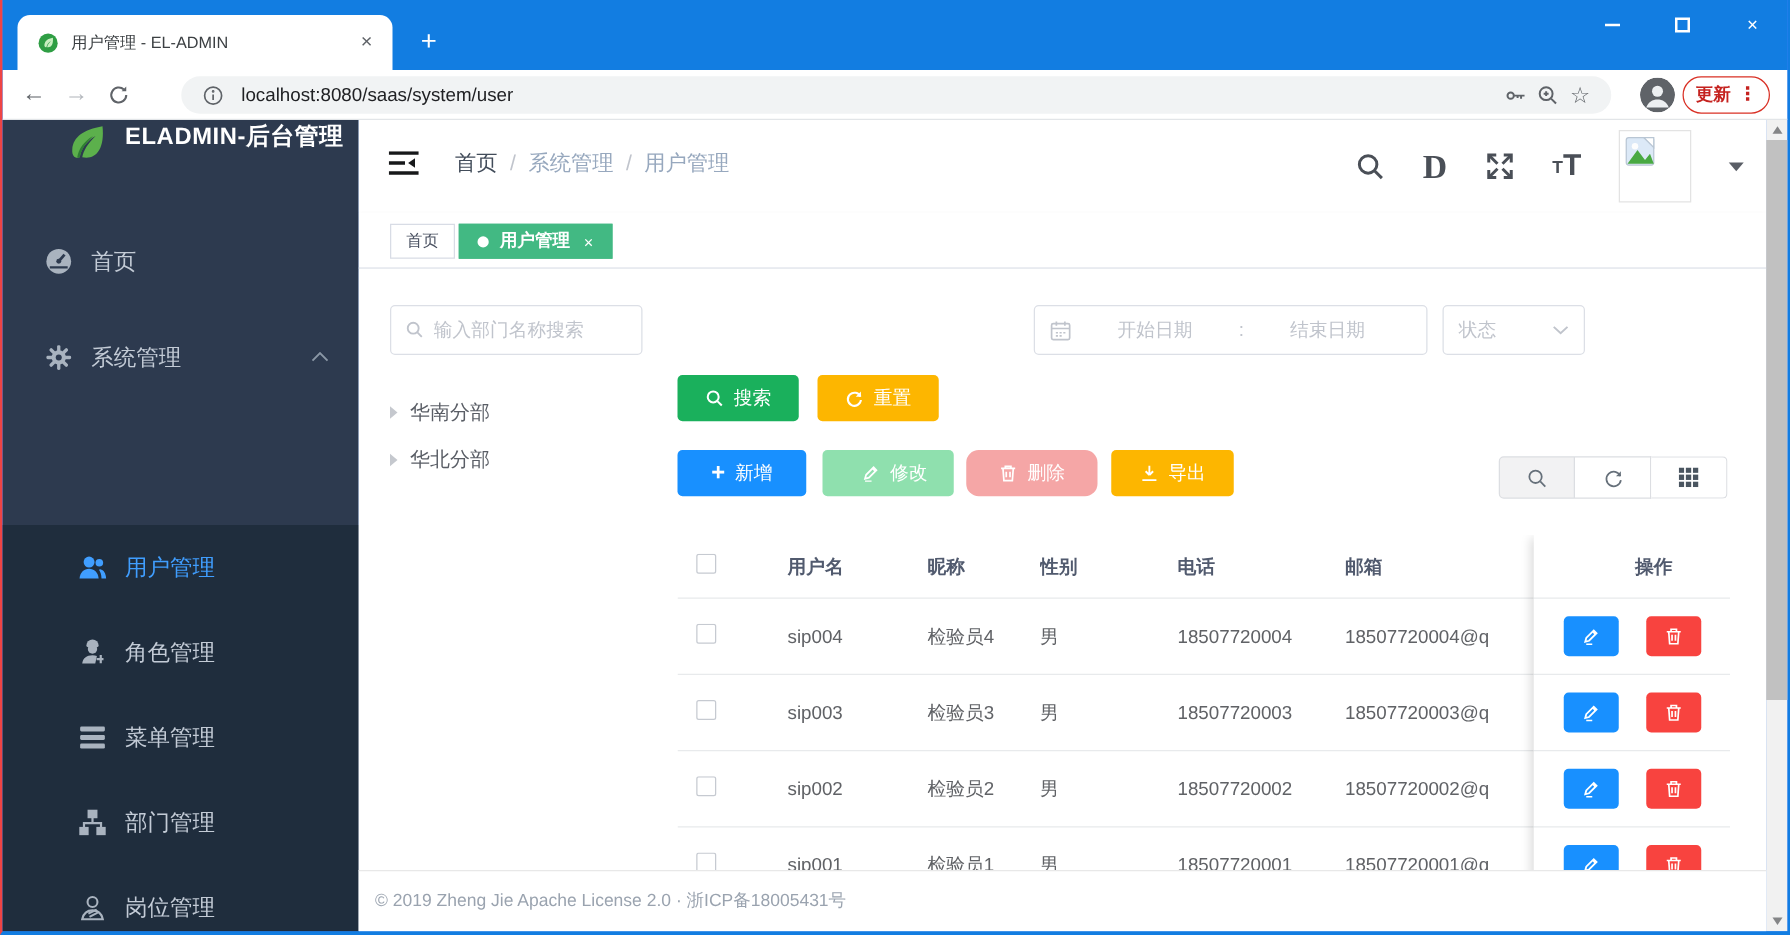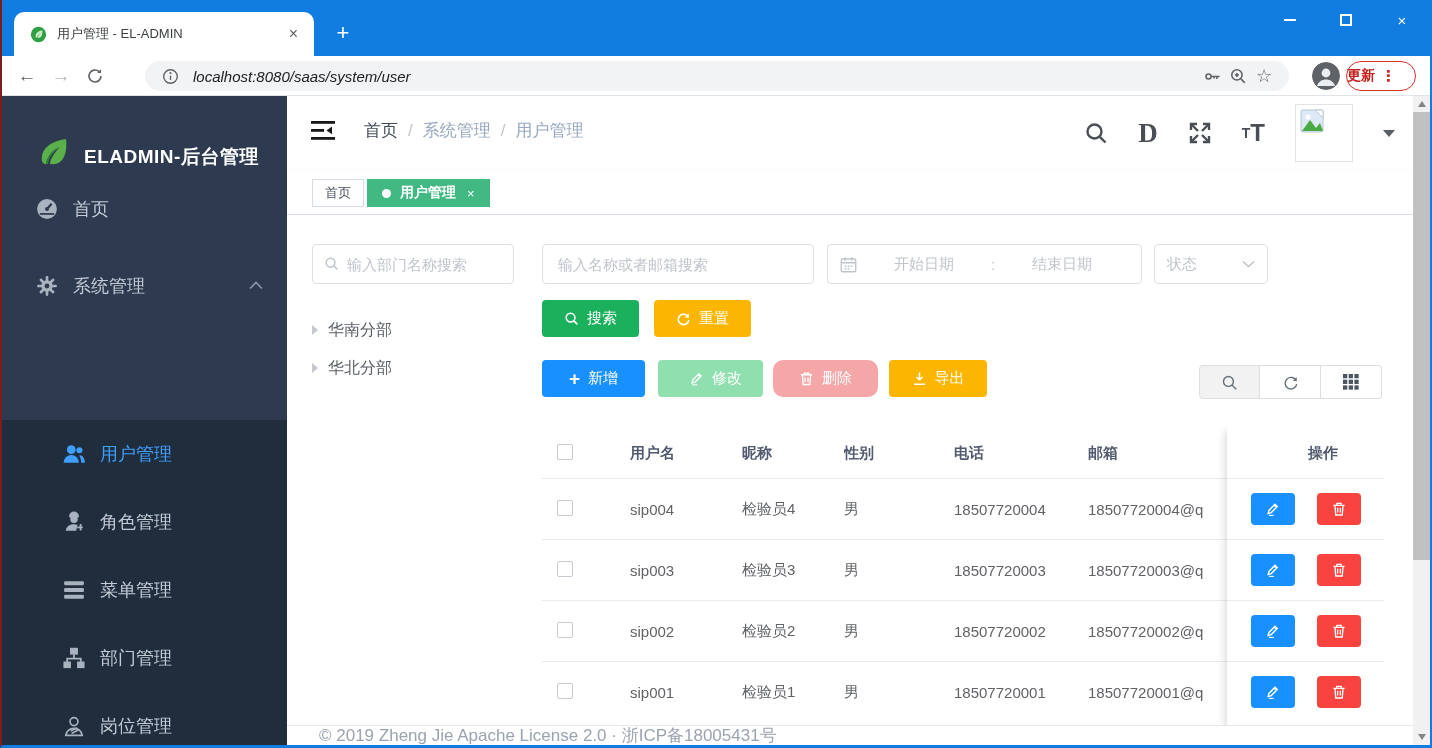"用户管理 - EL-ADMIN" .window { border-left: 2px solid #7f1d1d -> 2px solid #ef4444 }
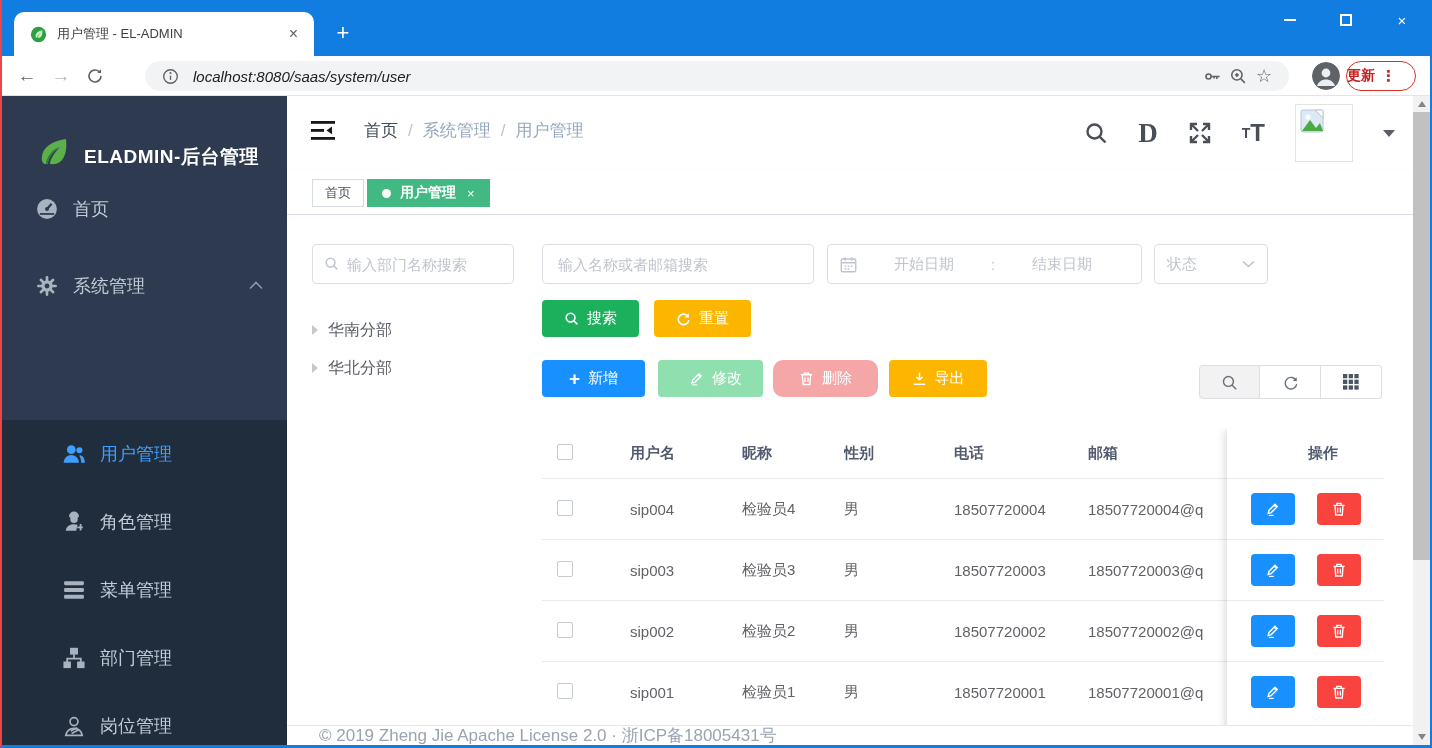"localhost:8080/saas/system/user" .url-text { font-style: italic -> none }
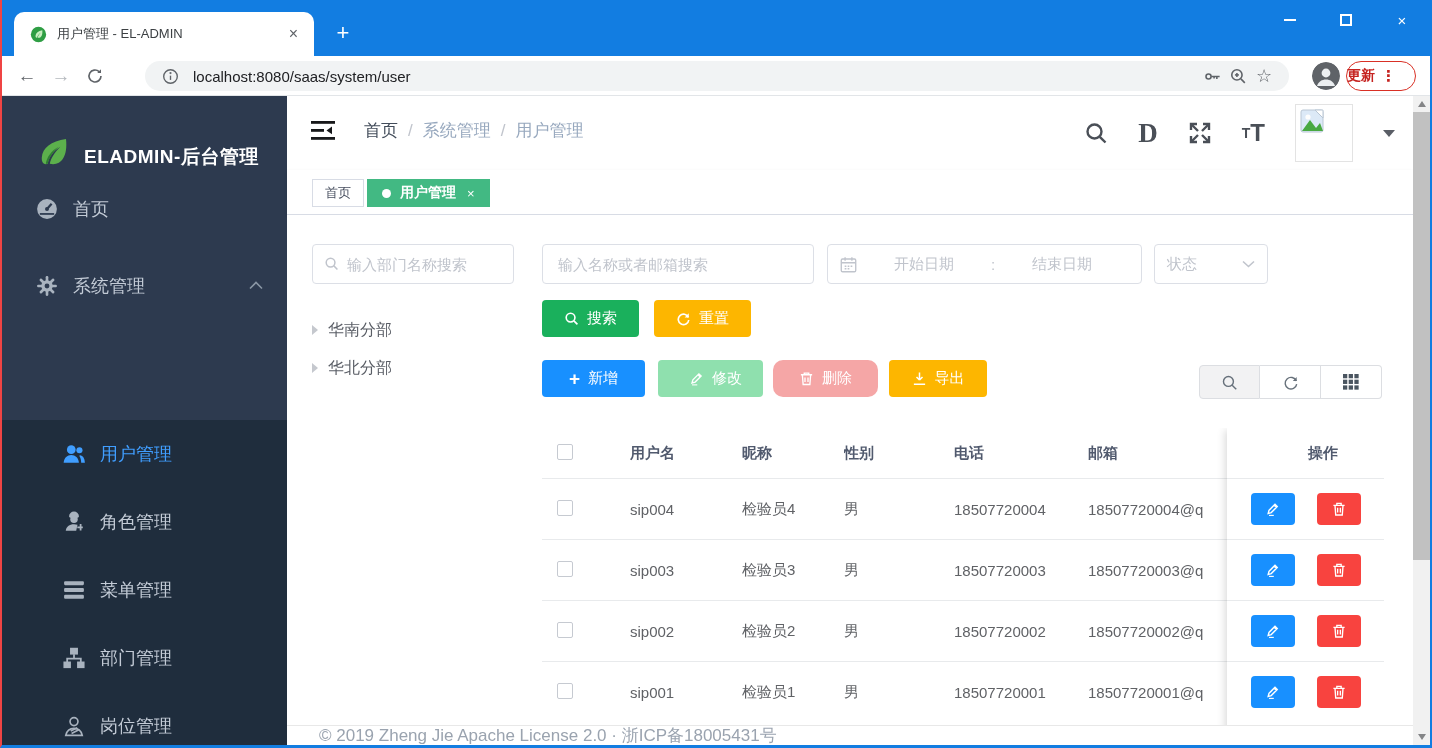"更新" .update-pill { justify-content: none -> center }
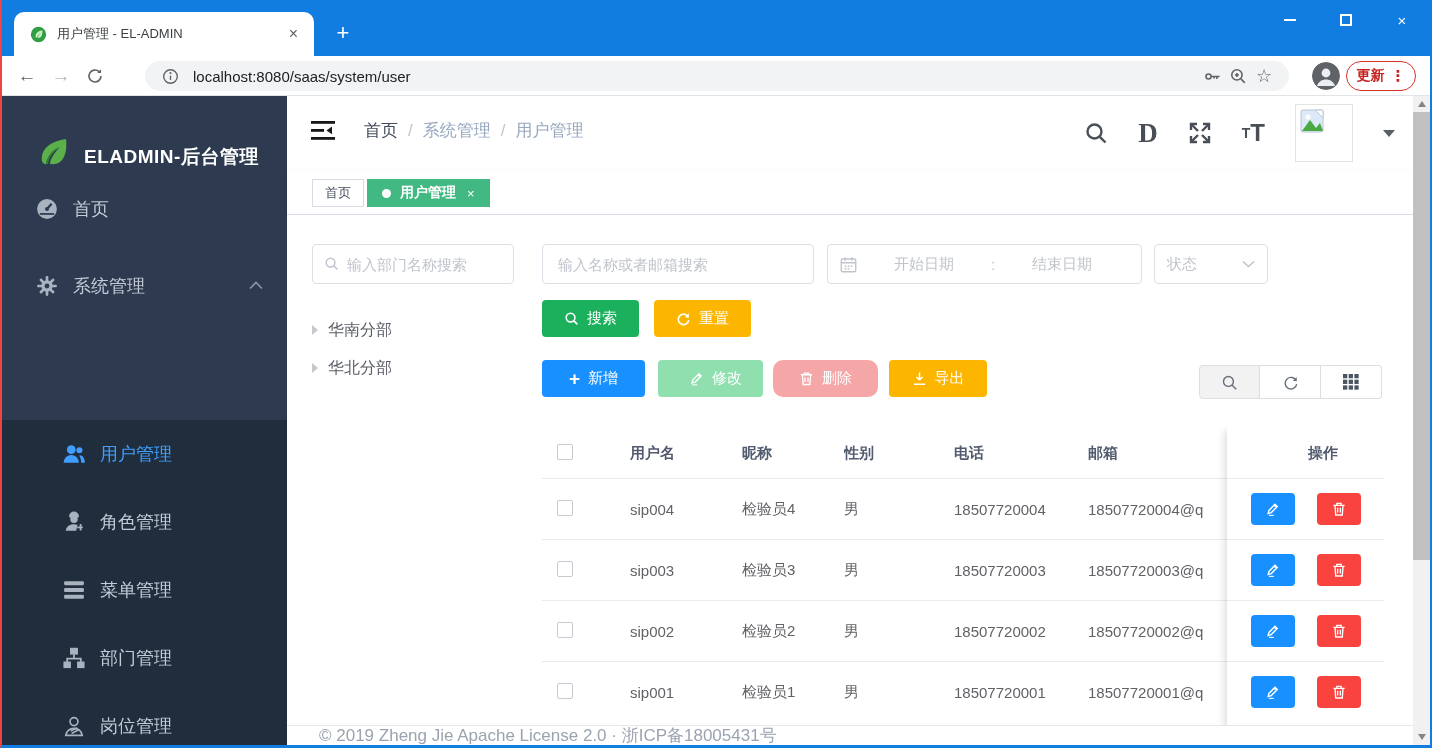"ELADMIN-后台管理" .logo-row { align-items: flex-end -> flex-start; padding-left: 34px -> 50px }
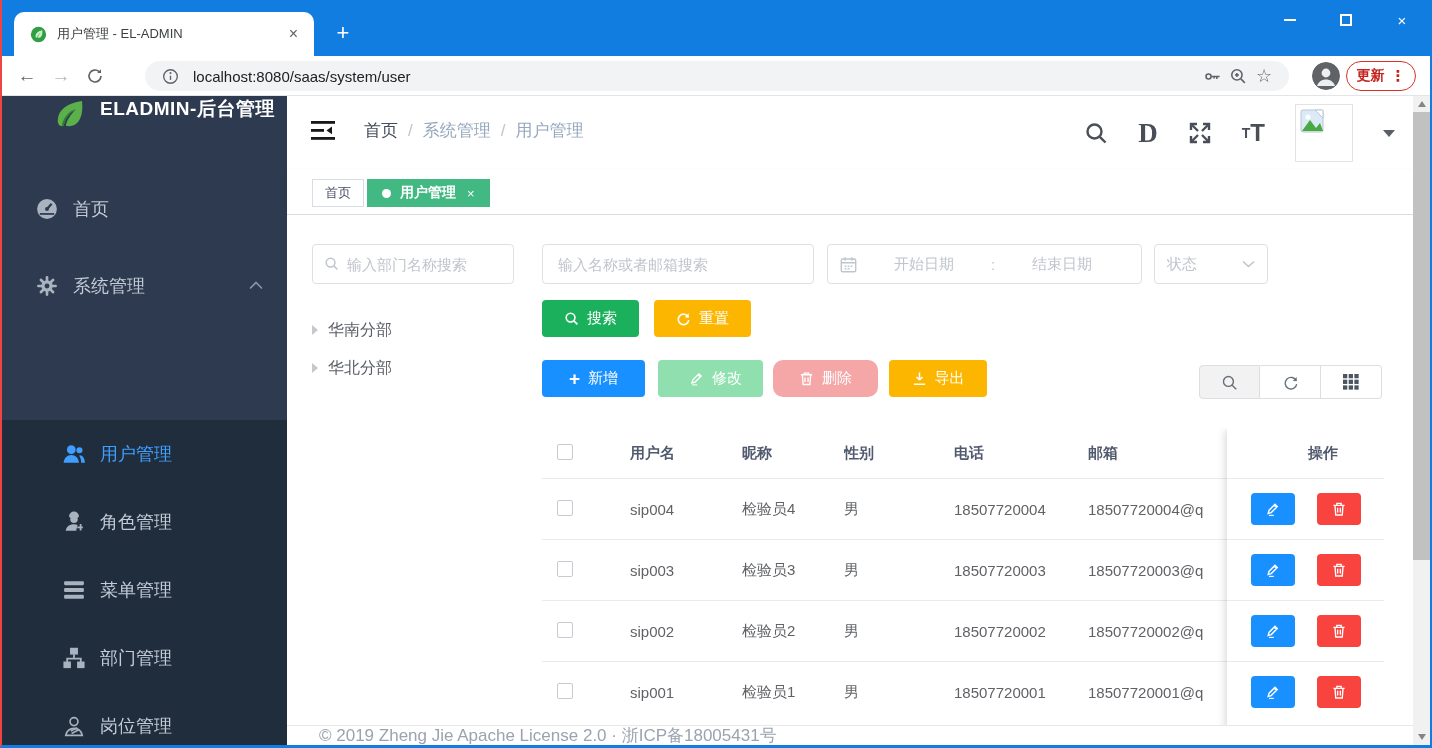"输入名称或者邮箱搜索" input.tb-input { html: <input> -> none }
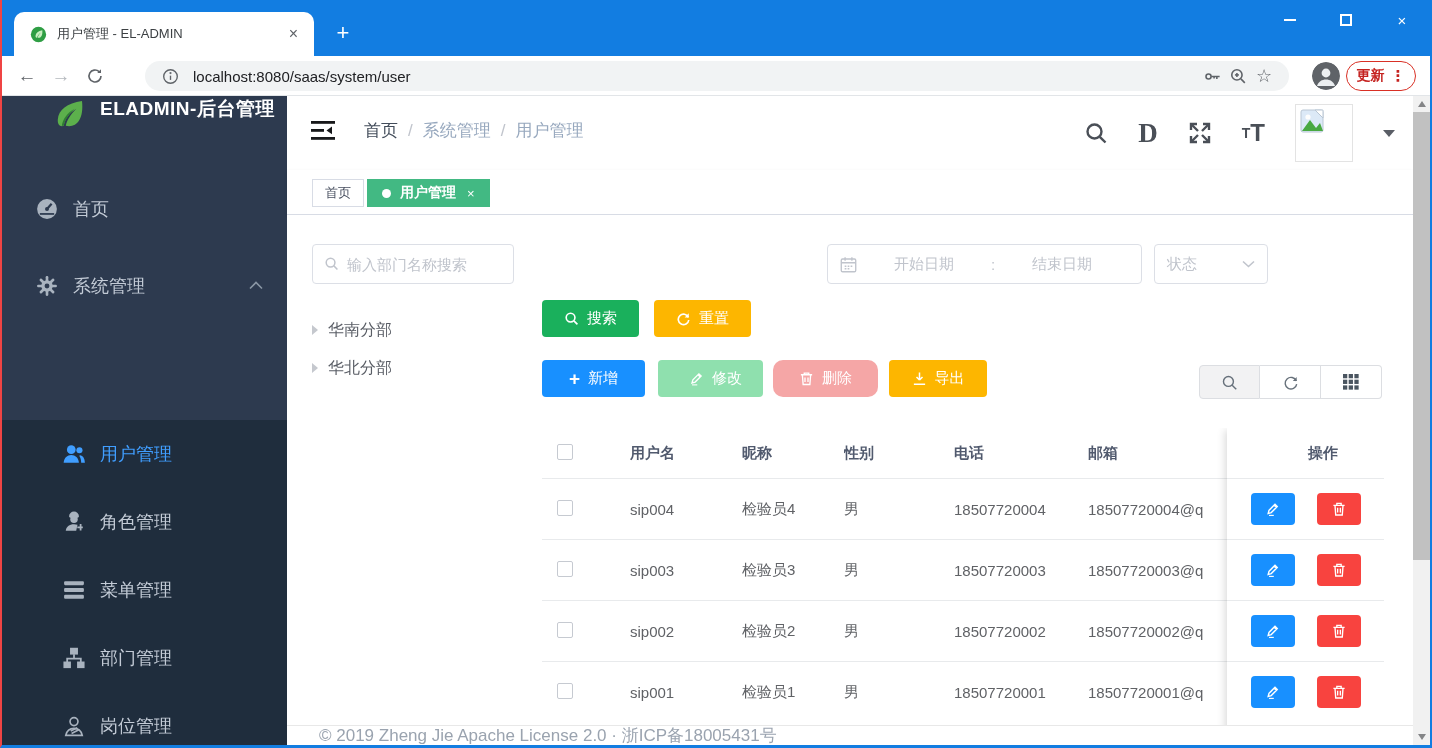"昵称" .c2 { width: 102px -> 90px }
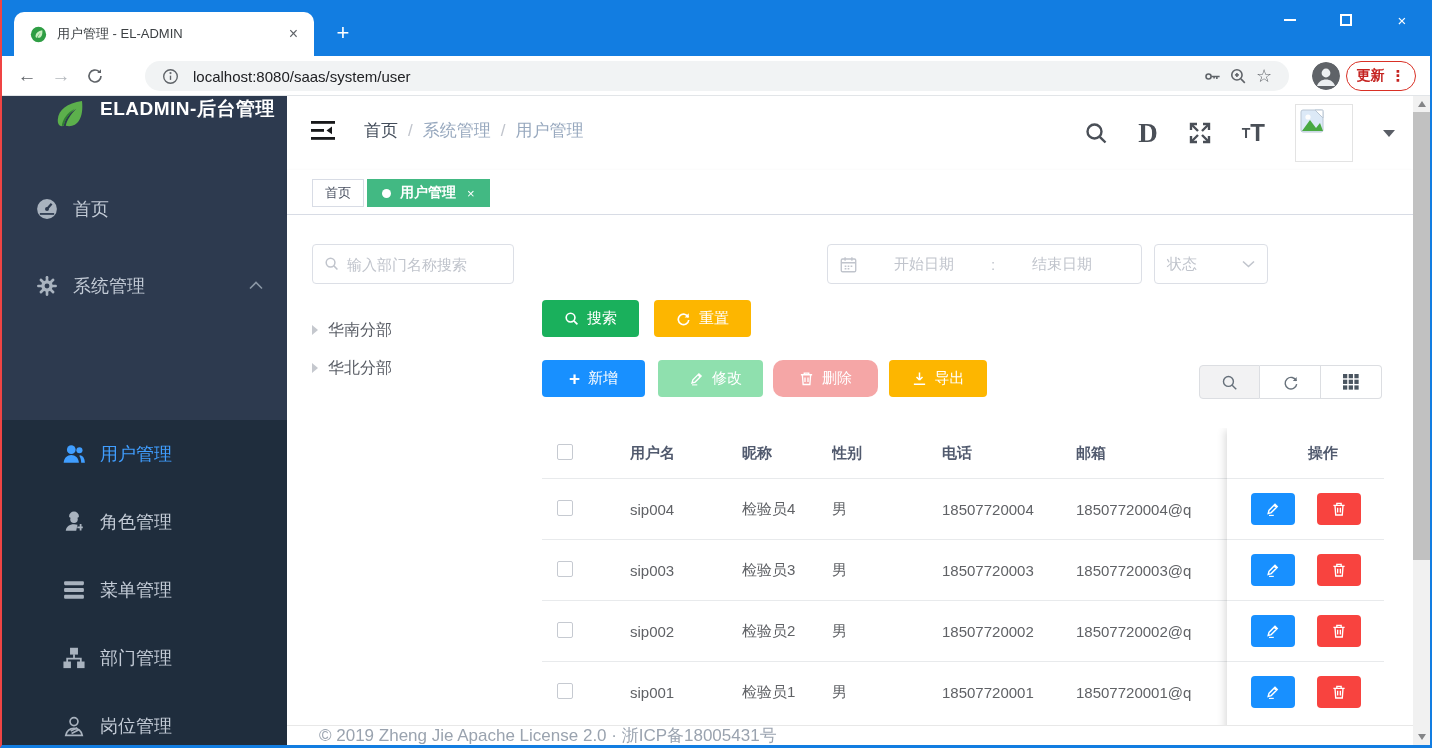"© 2019 Zheng Jie Apache" .footer { font-size: 17px -> 14px; height: 20px -> 49px; padding-left: 32px -> 13px }
